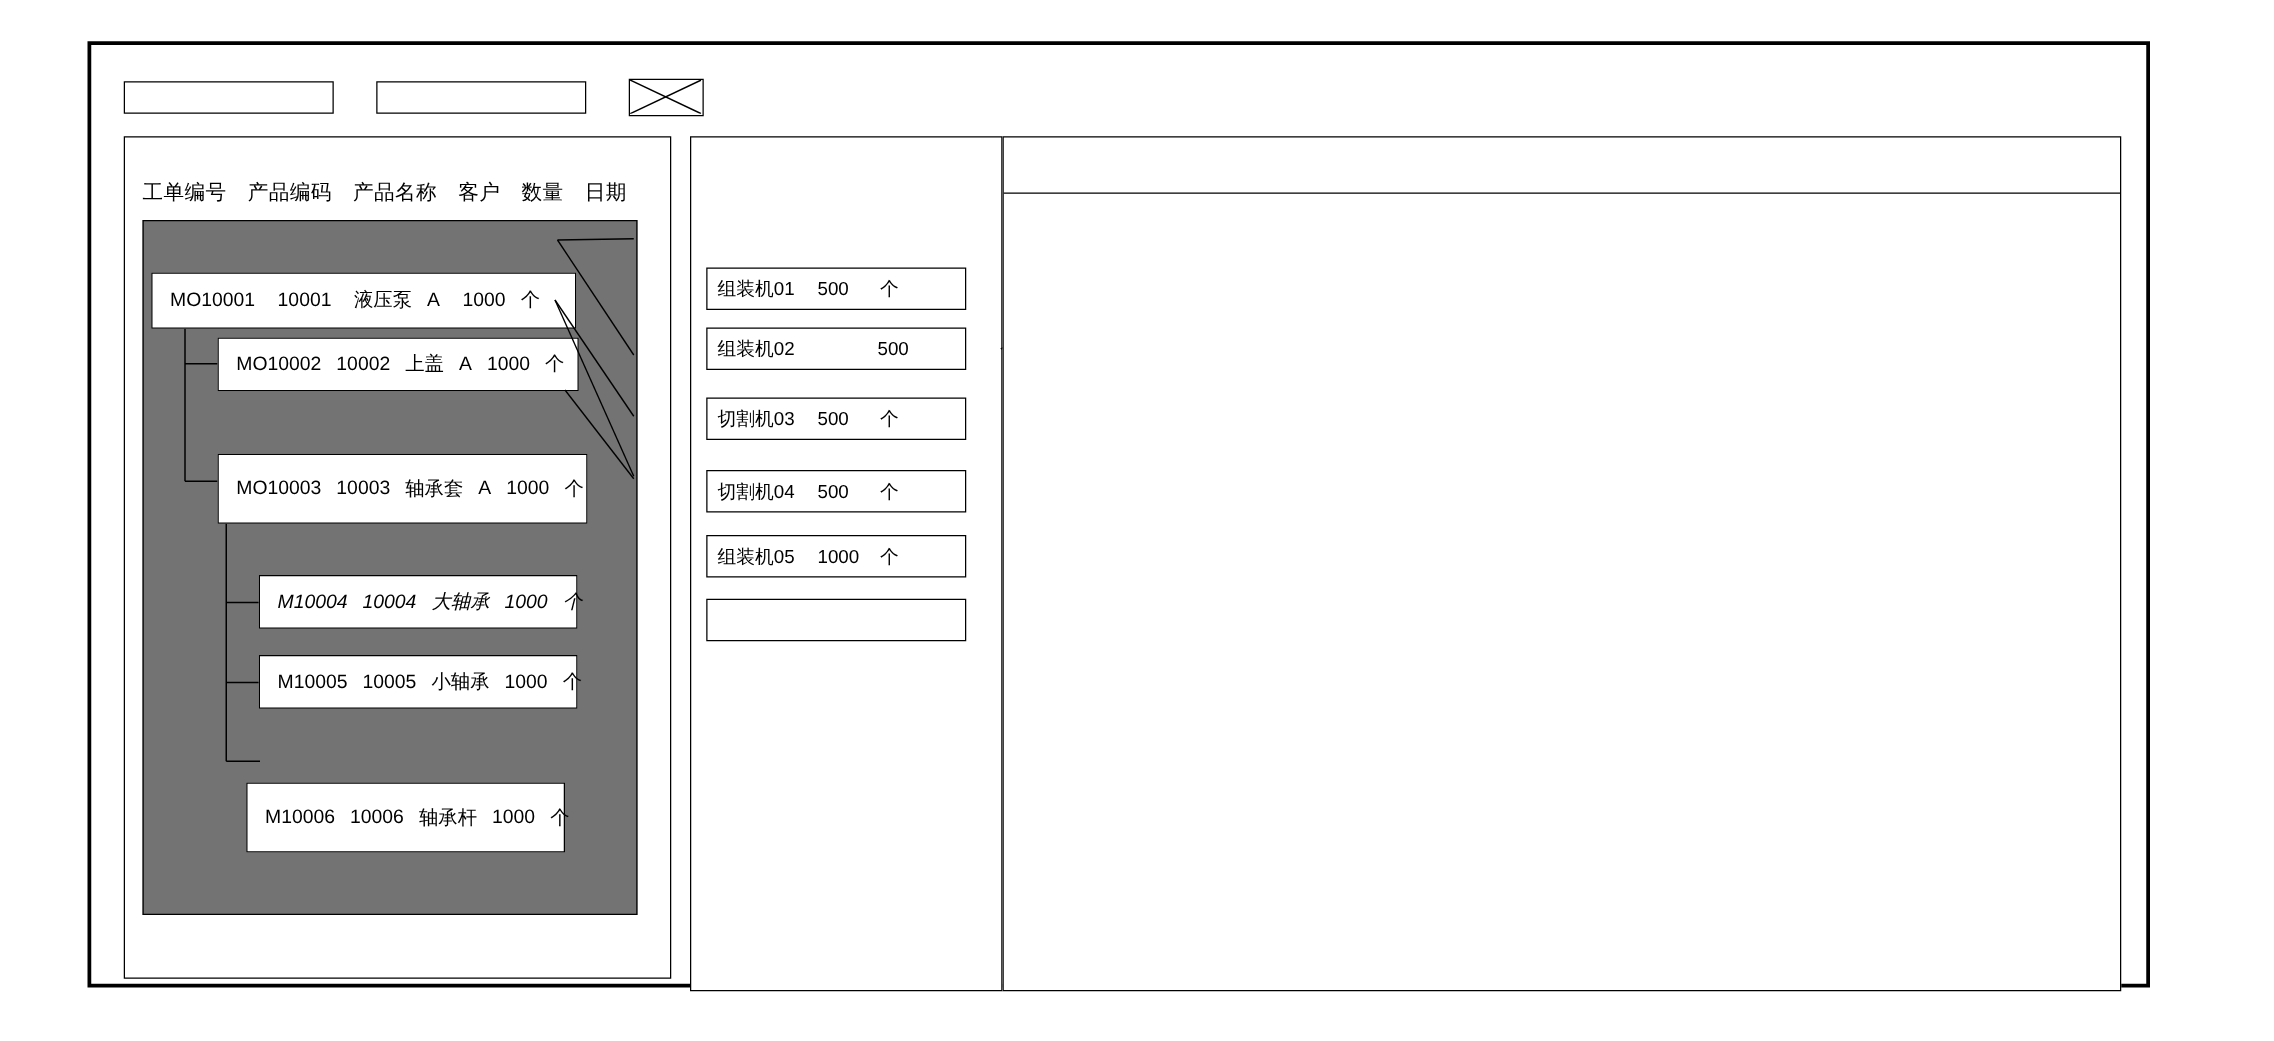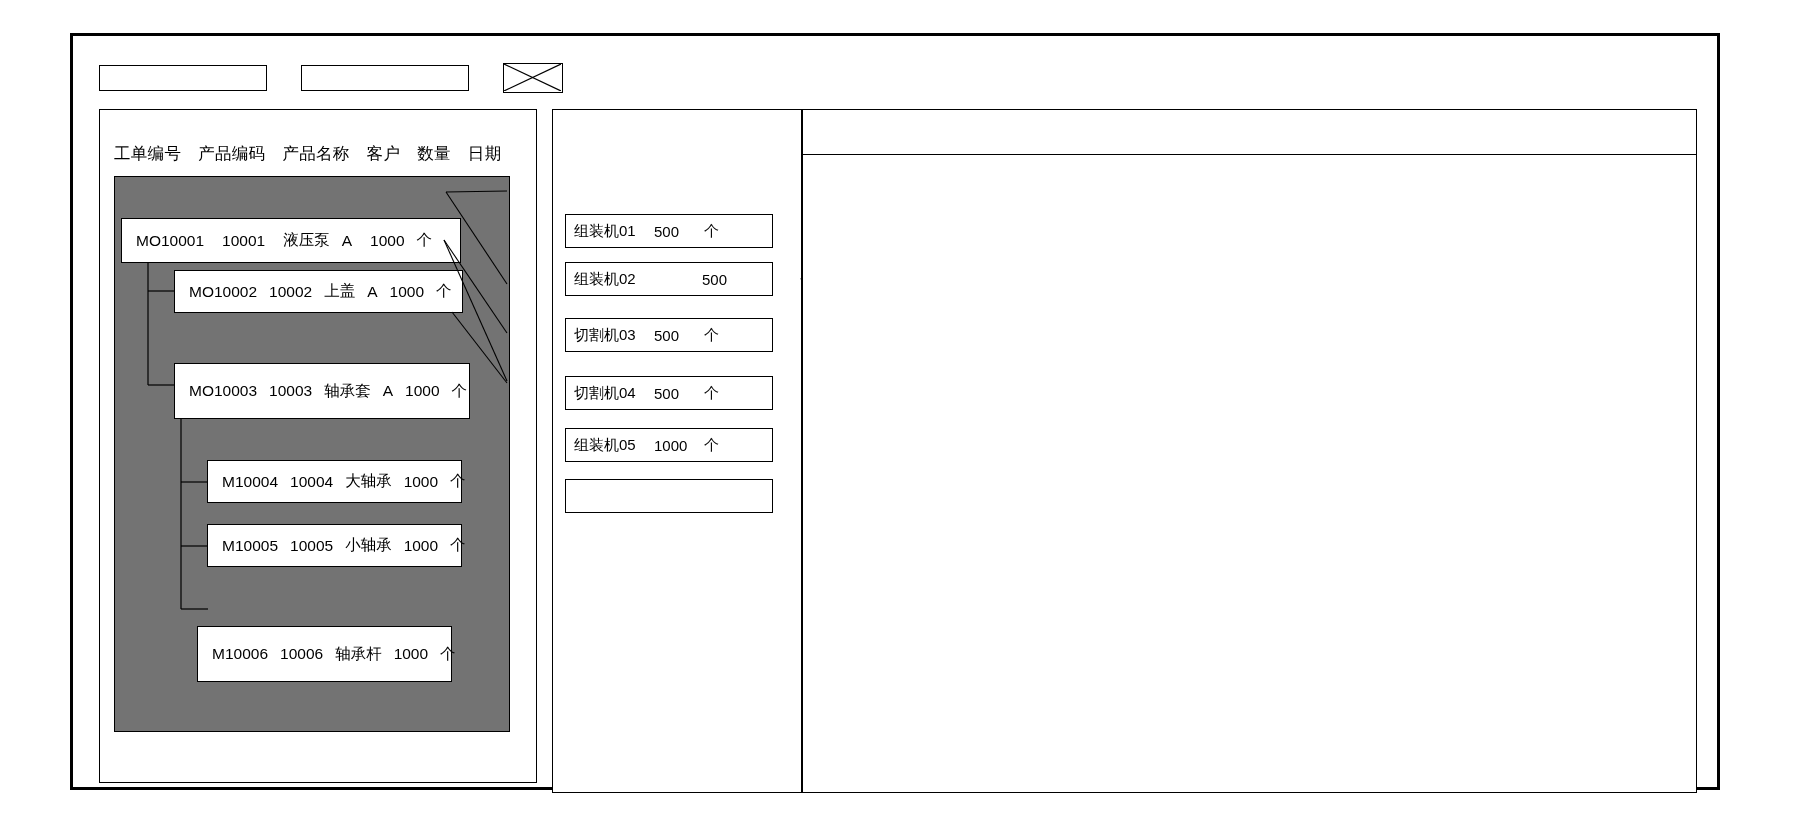"M10004" div.node { font-style: none -> italic }
